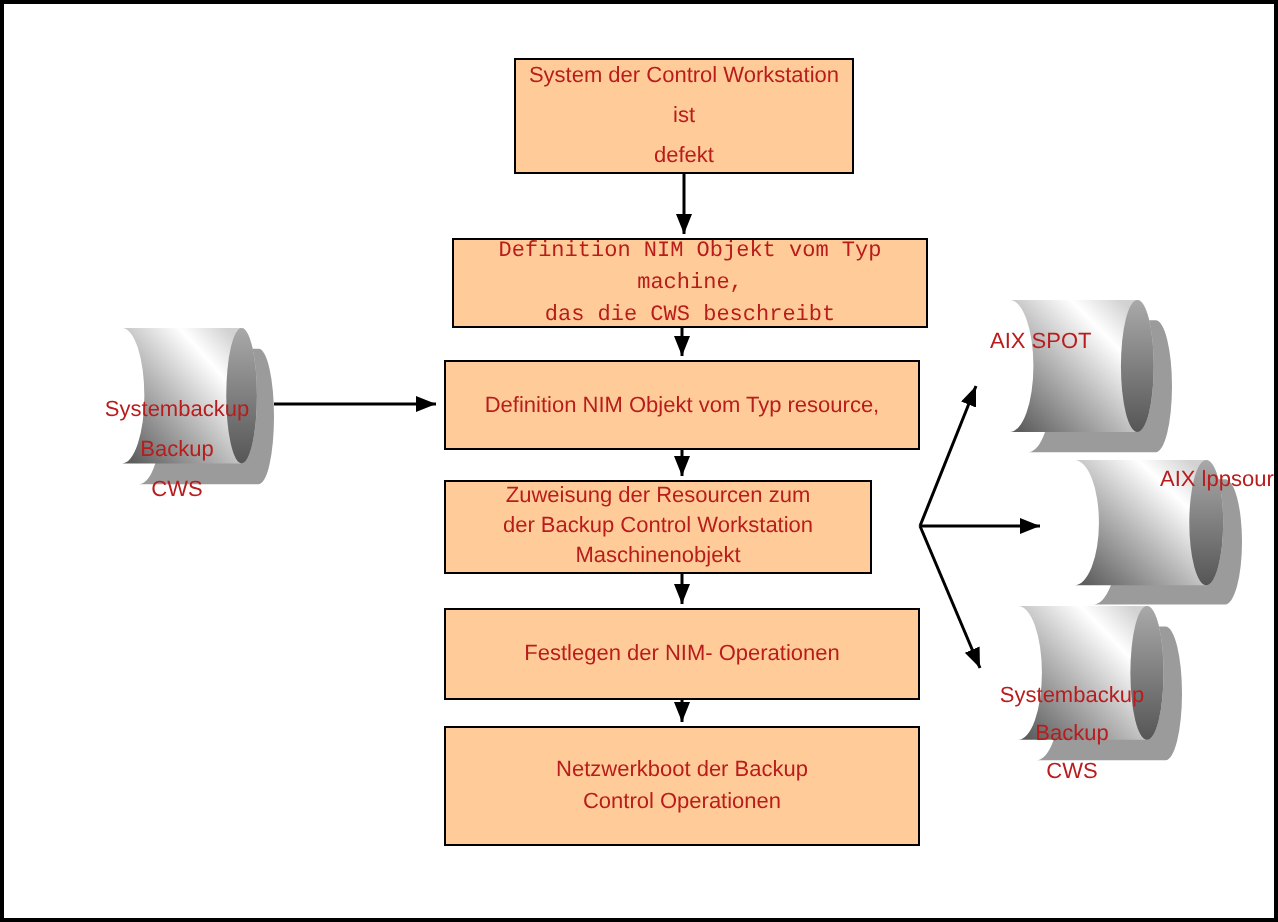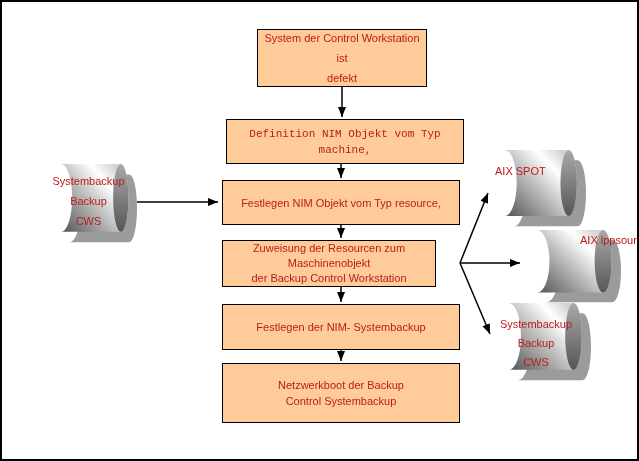"das die CWS beschreibt" div { html: none -> <div>das die CWS beschreibt</div> }
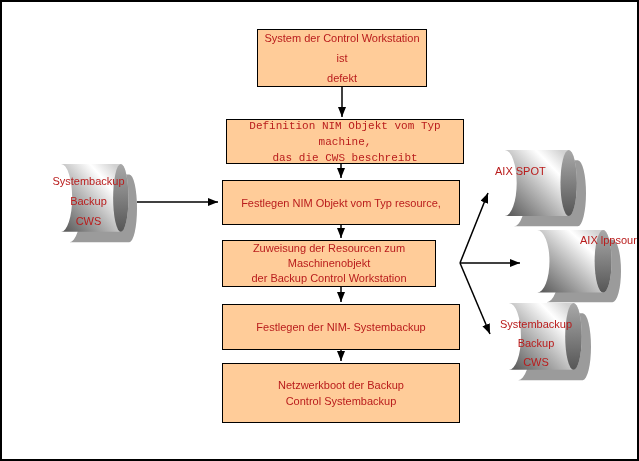"Systembackup" .cyl-text { margin-top: none -> 24px }
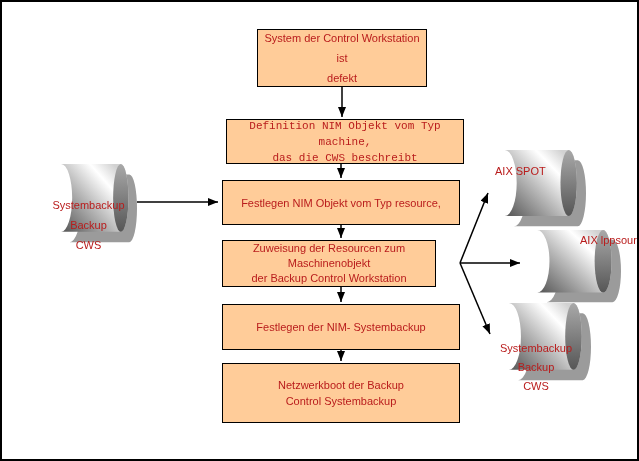"Festlegen NIM Objekt vom Typ" div { text: Festlegen -> Definition }
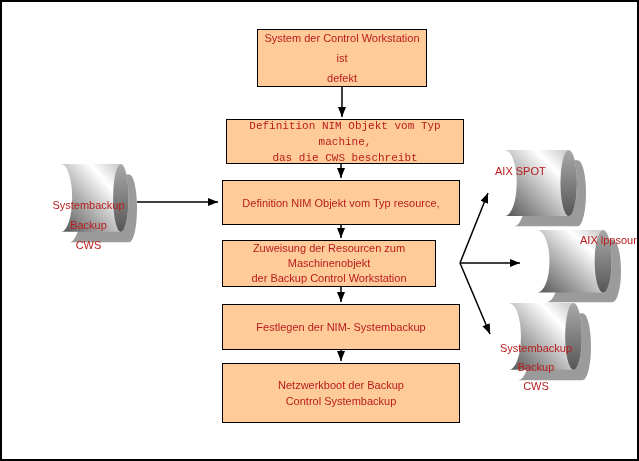"Maschinenobjekt" div { order: before "der Backup Control Workstation" -> after "der Backup Control Workstation" }
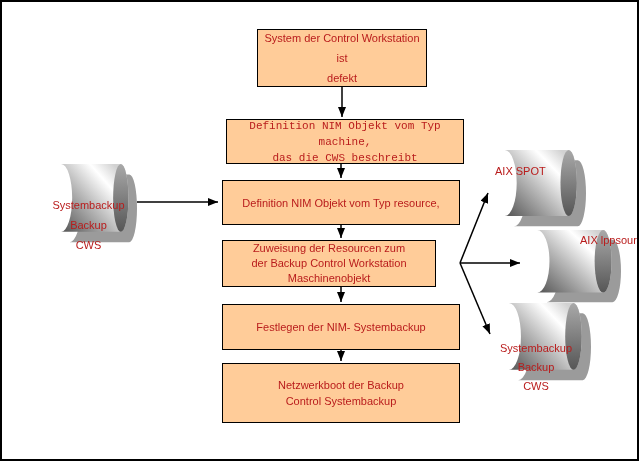"Festlegen der NIM- Systembackup" div { text: Systembackup -> Operationen }
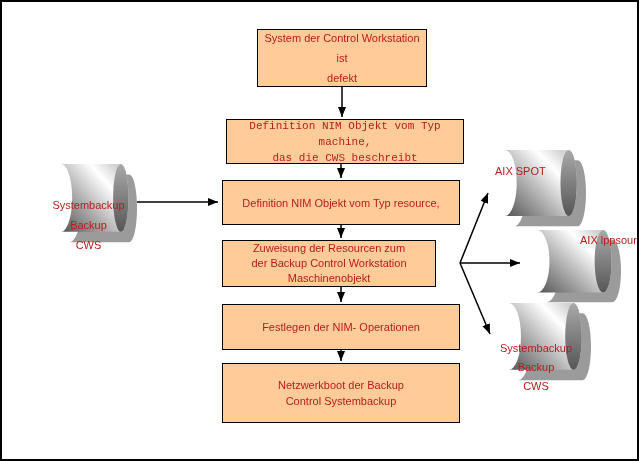"Control Systembackup" div { text: Systembackup -> Operationen }
